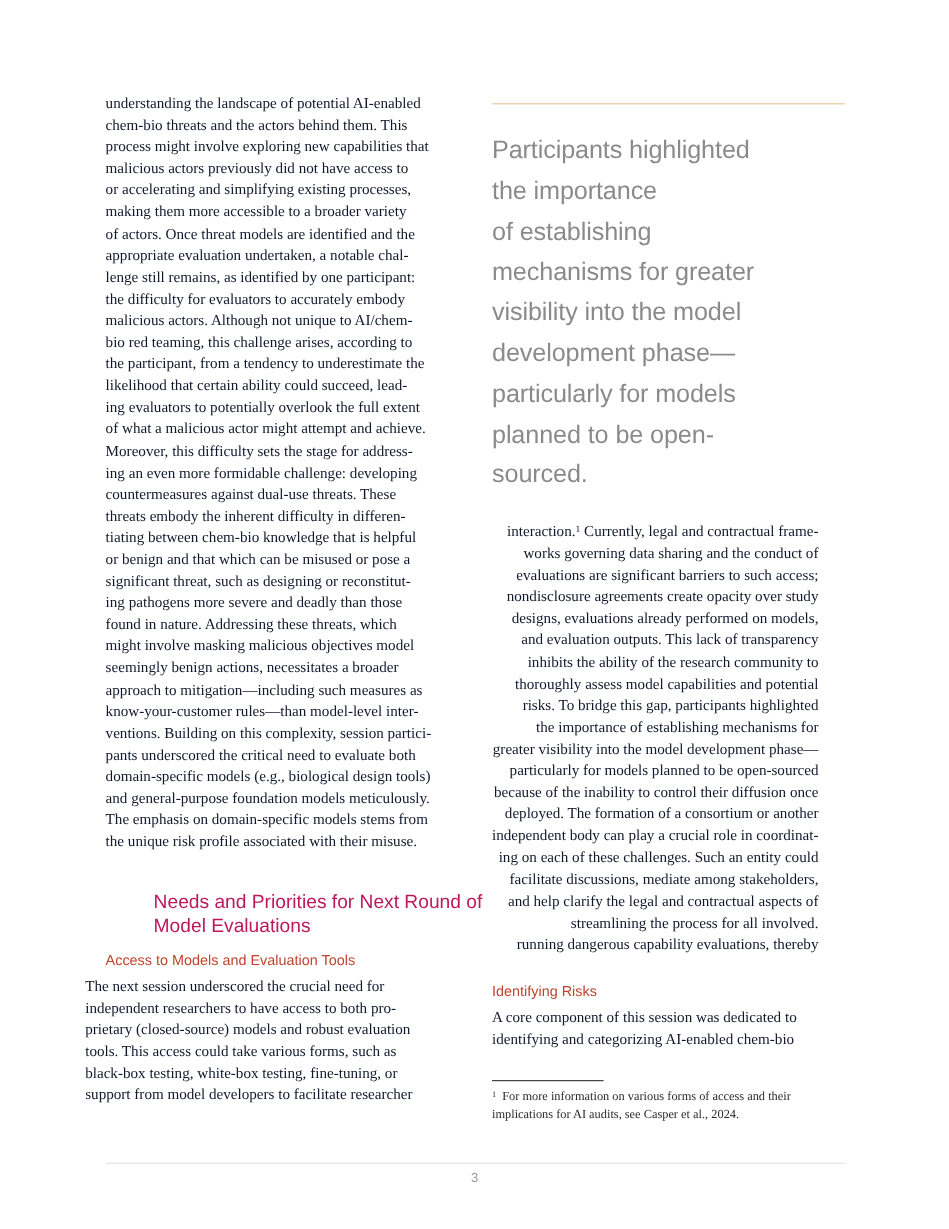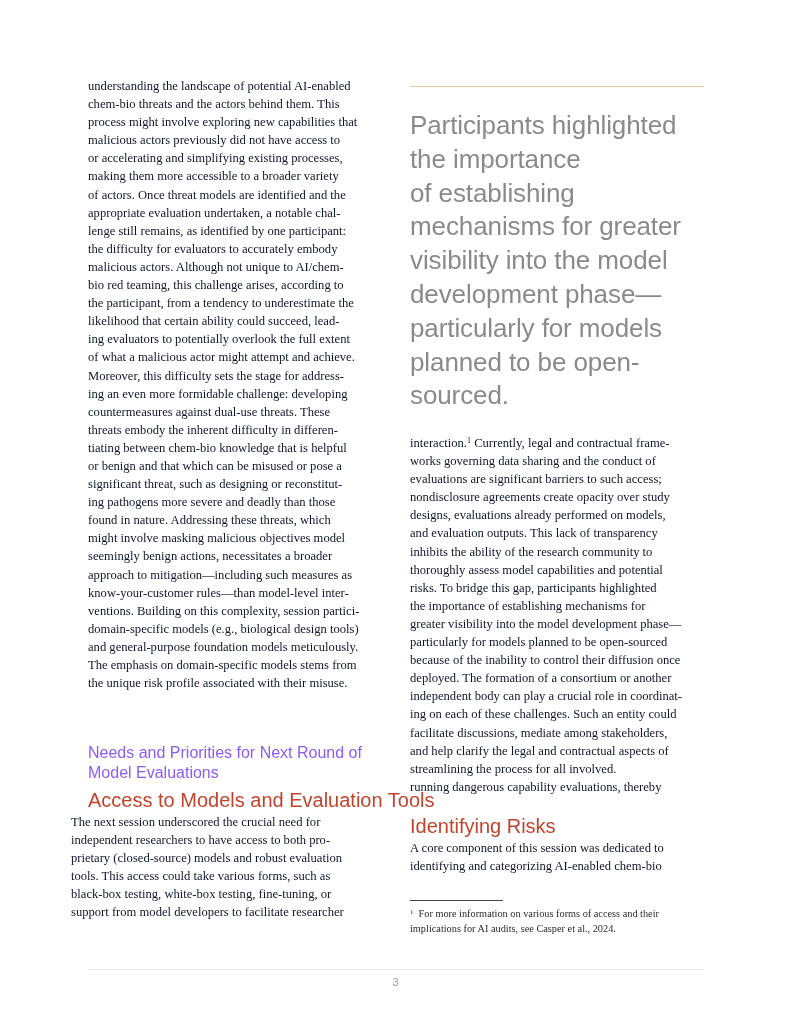"Participants highlighted" .pull-quote { font-size: 26px -> 21px }
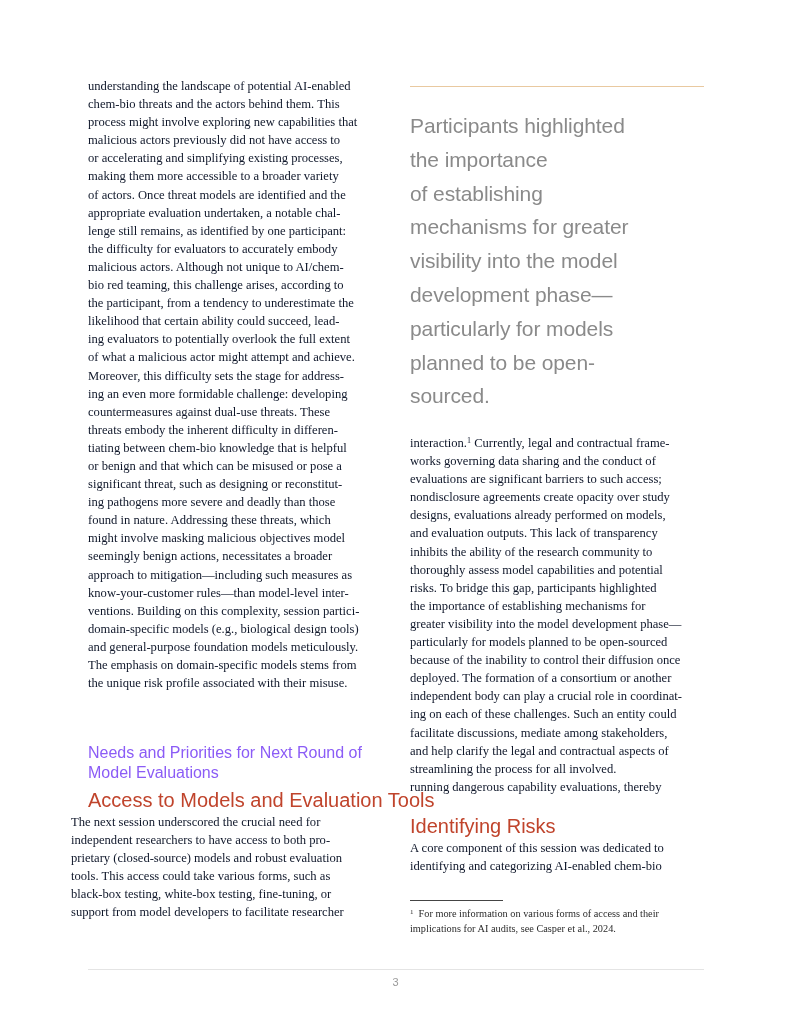"interaction.1 Currently, legal and" #right-body-1 { text-align: none -> right }
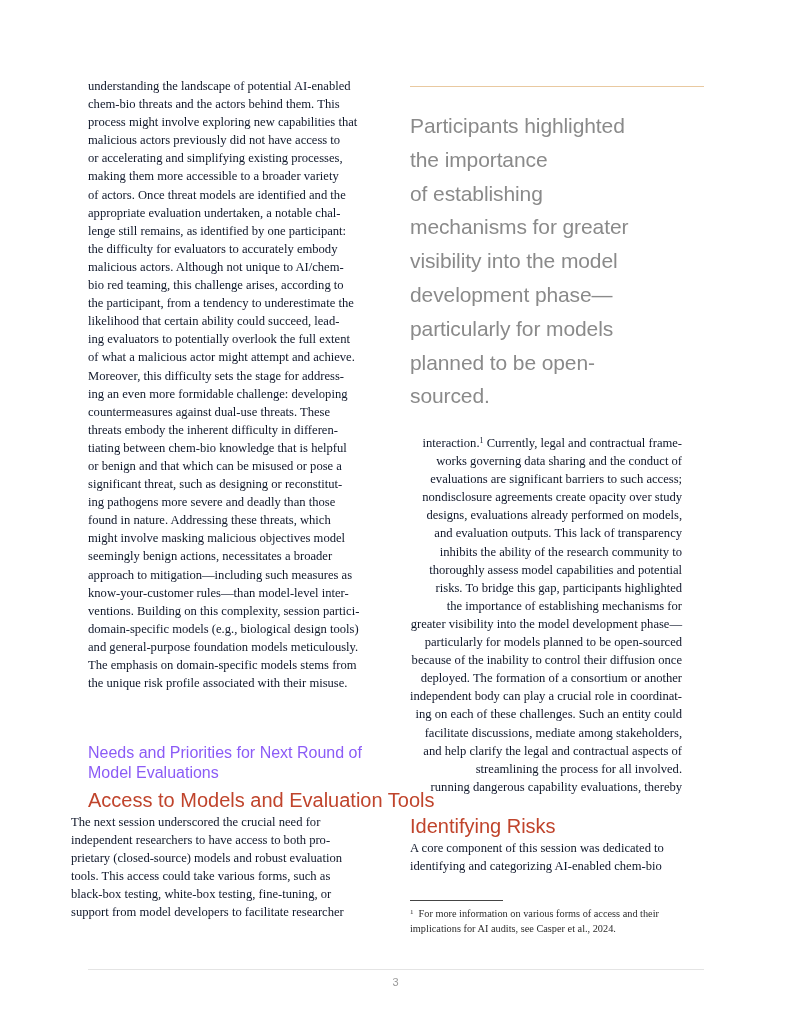"pants underscored the critical need" span.line { html: none -> <span>pants underscored the critical need to evaluate both</span> }
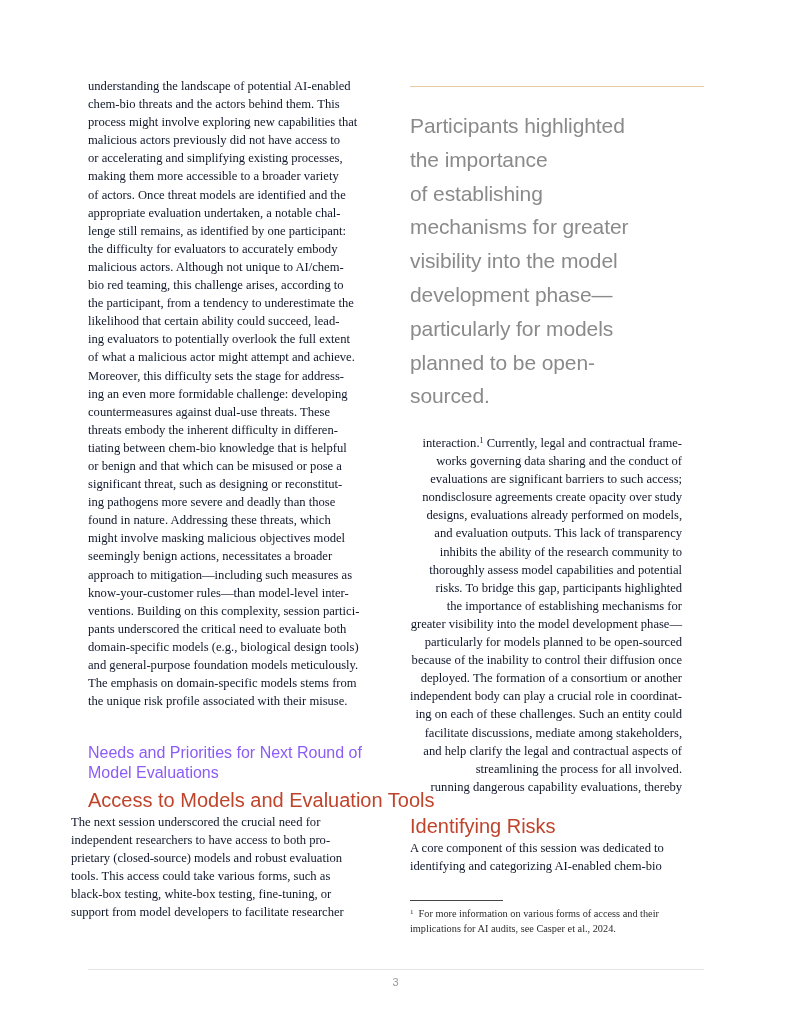"Needs and Priorities for Next" .h2 { color: #8b5cf6 -> #be185d; margin-left: none -> 40px }
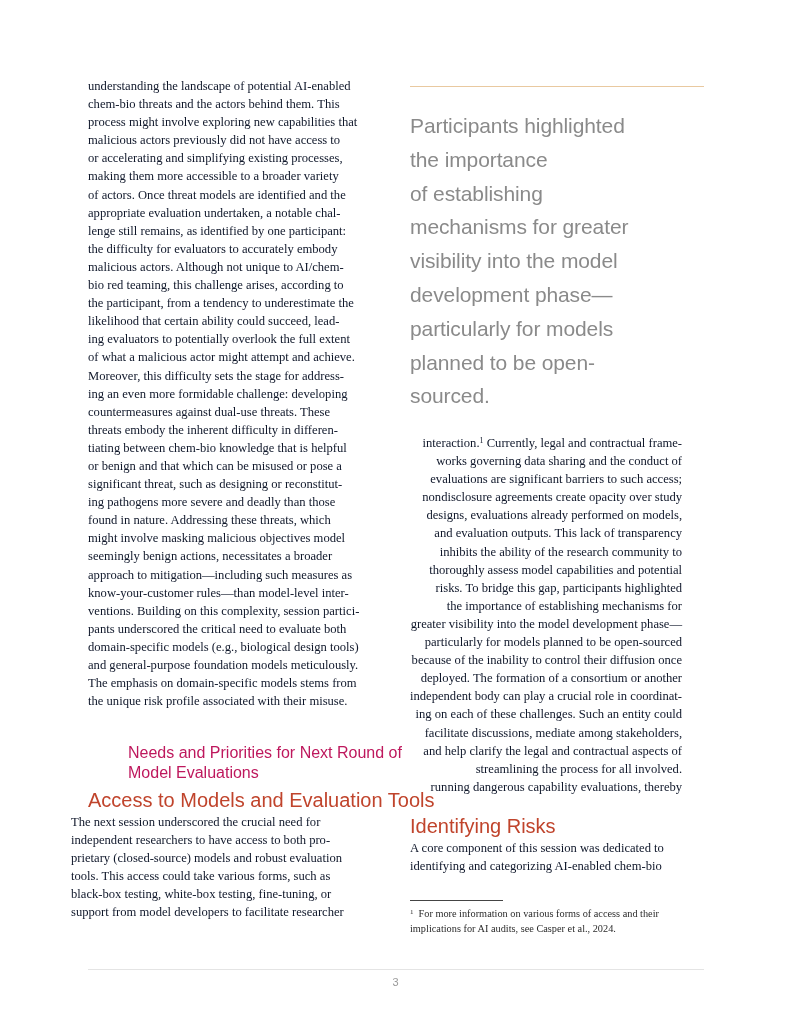"Access to Models and Evaluation" .h3 { font-size: 20px -> 12px }
